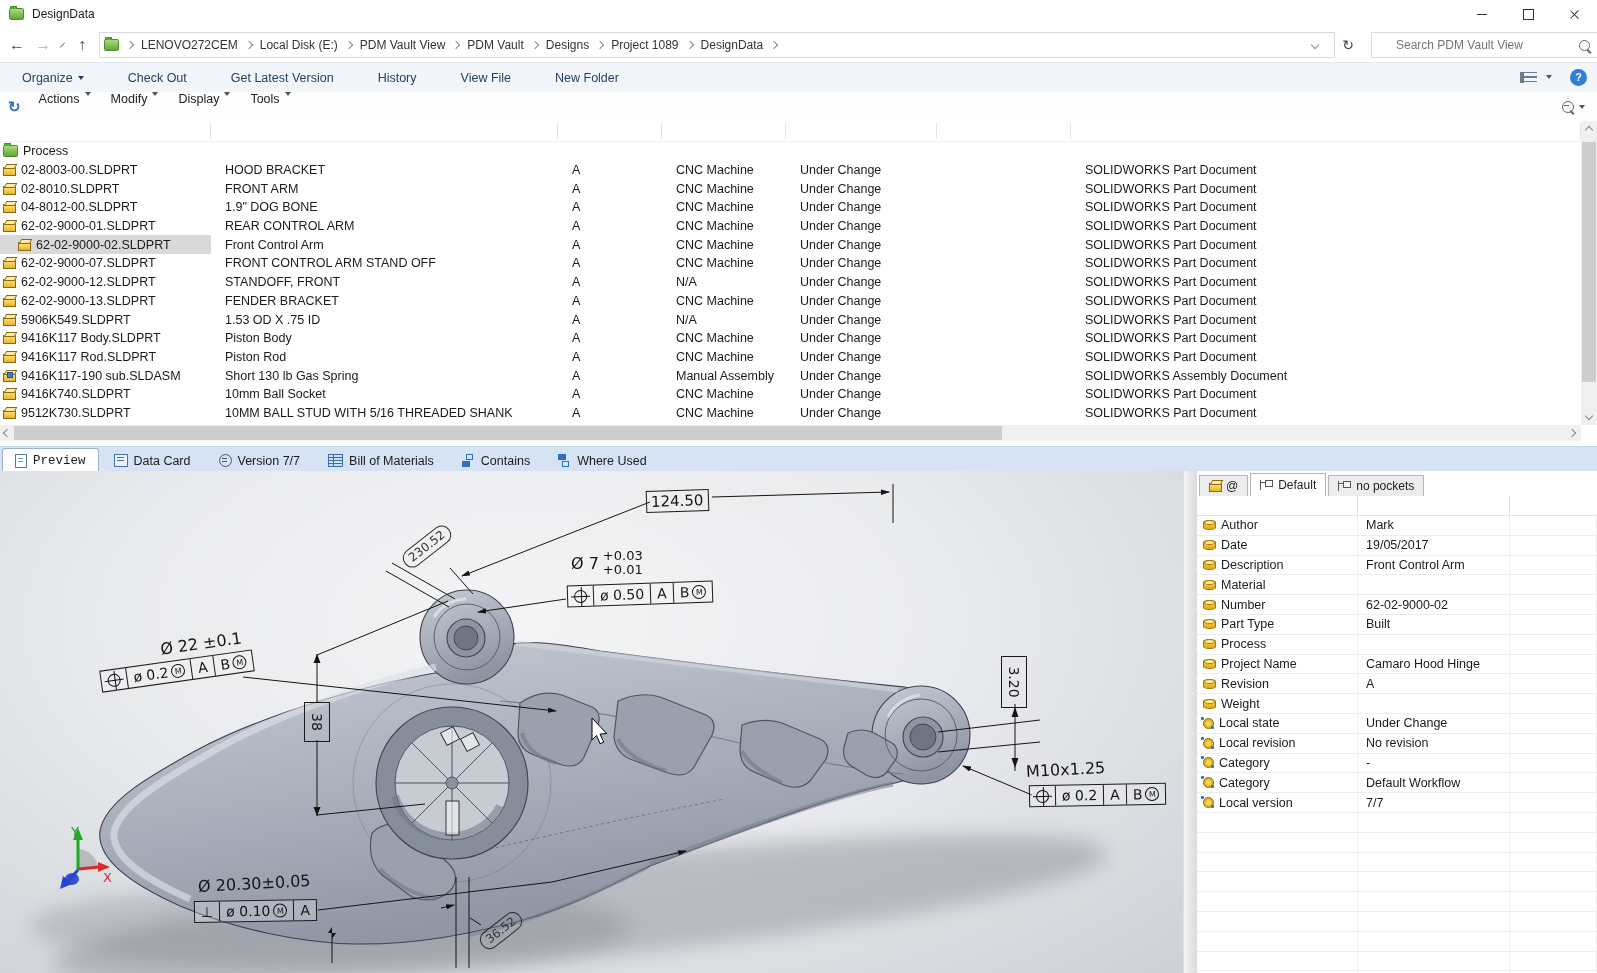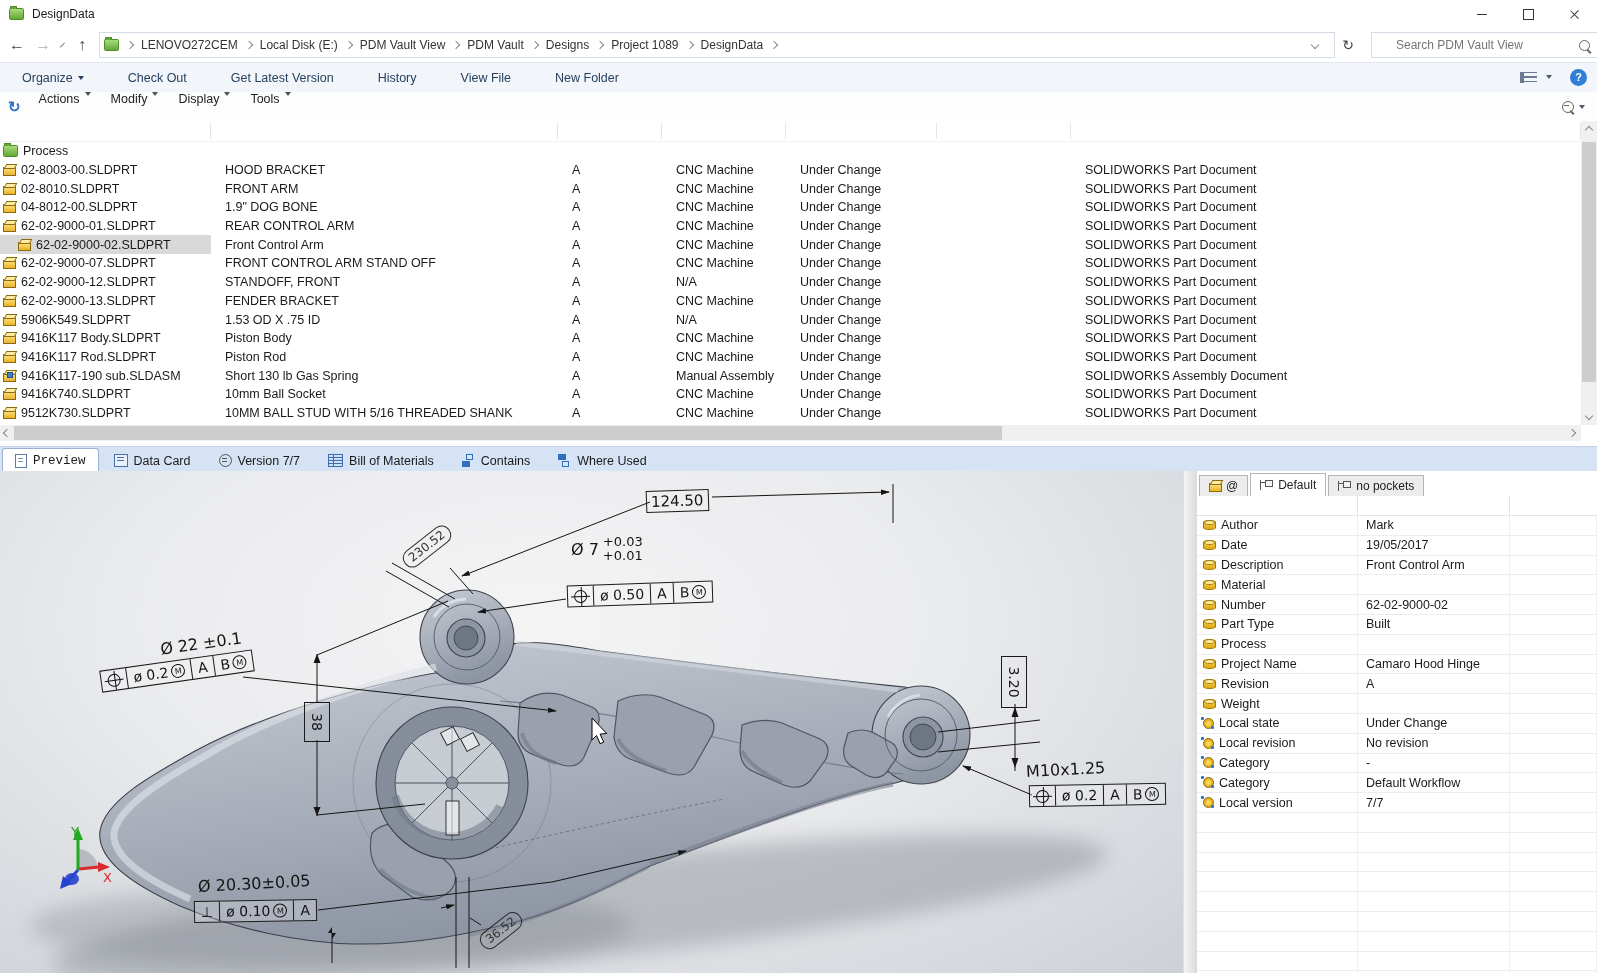"Ø 7" div.anno { top: 64px -> 78px }
